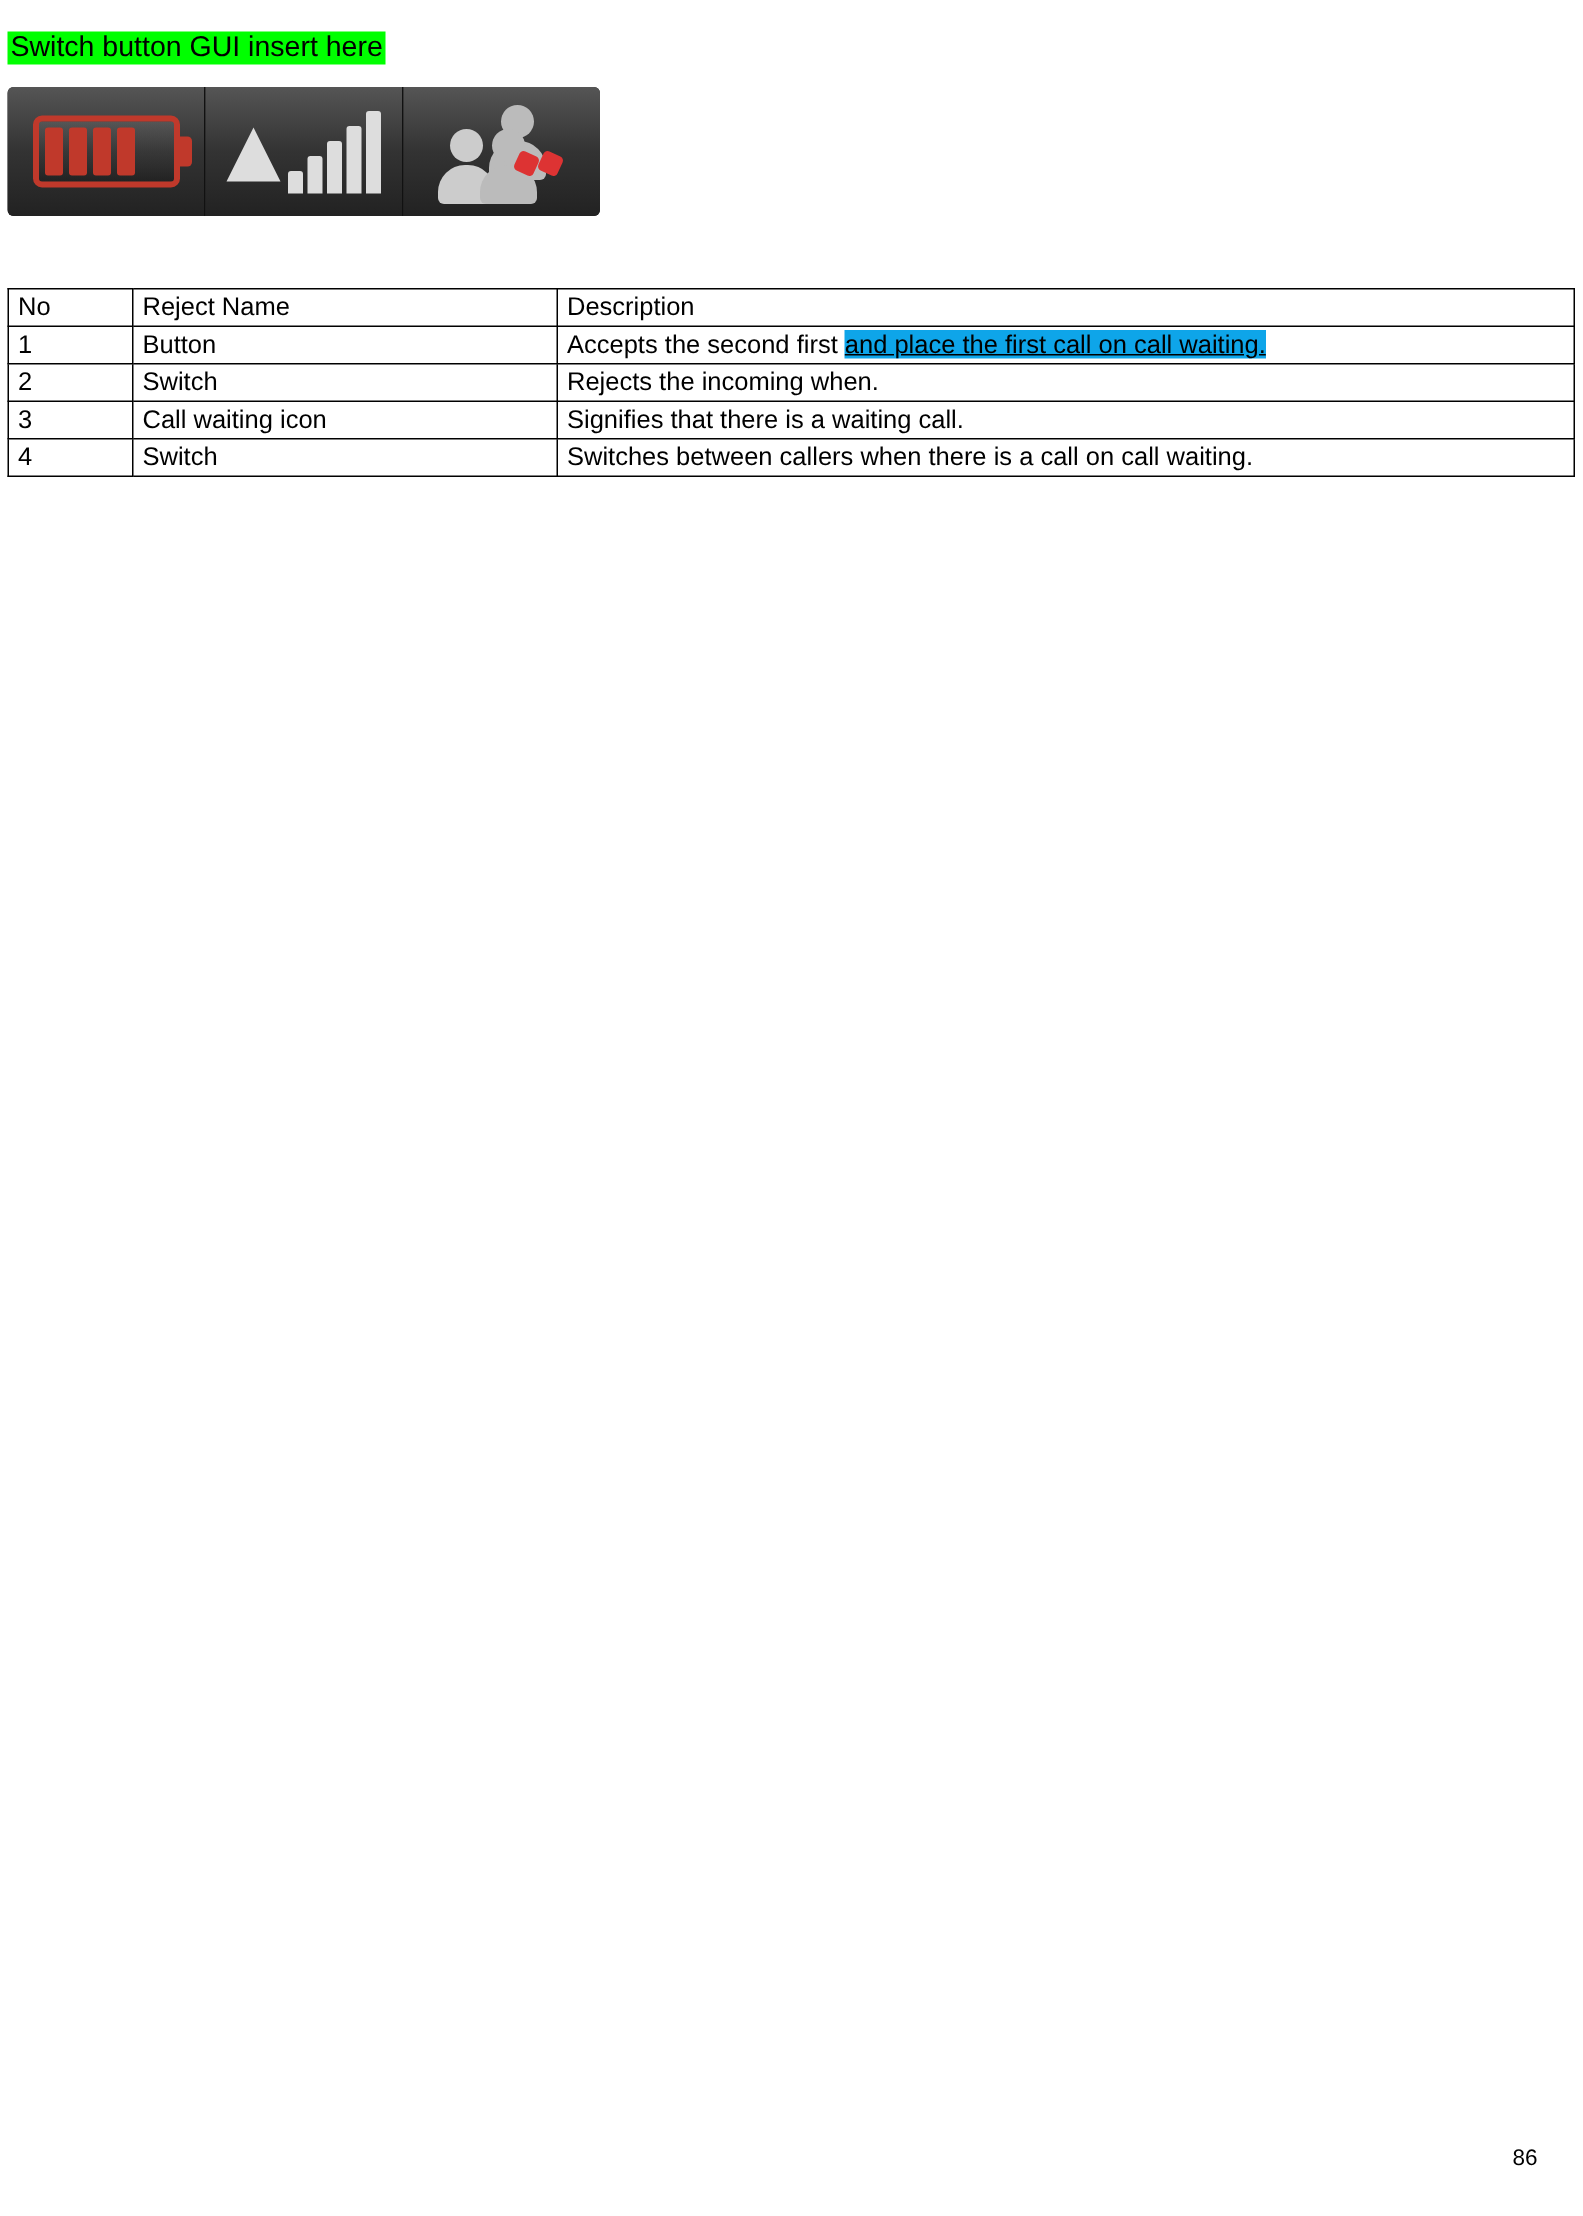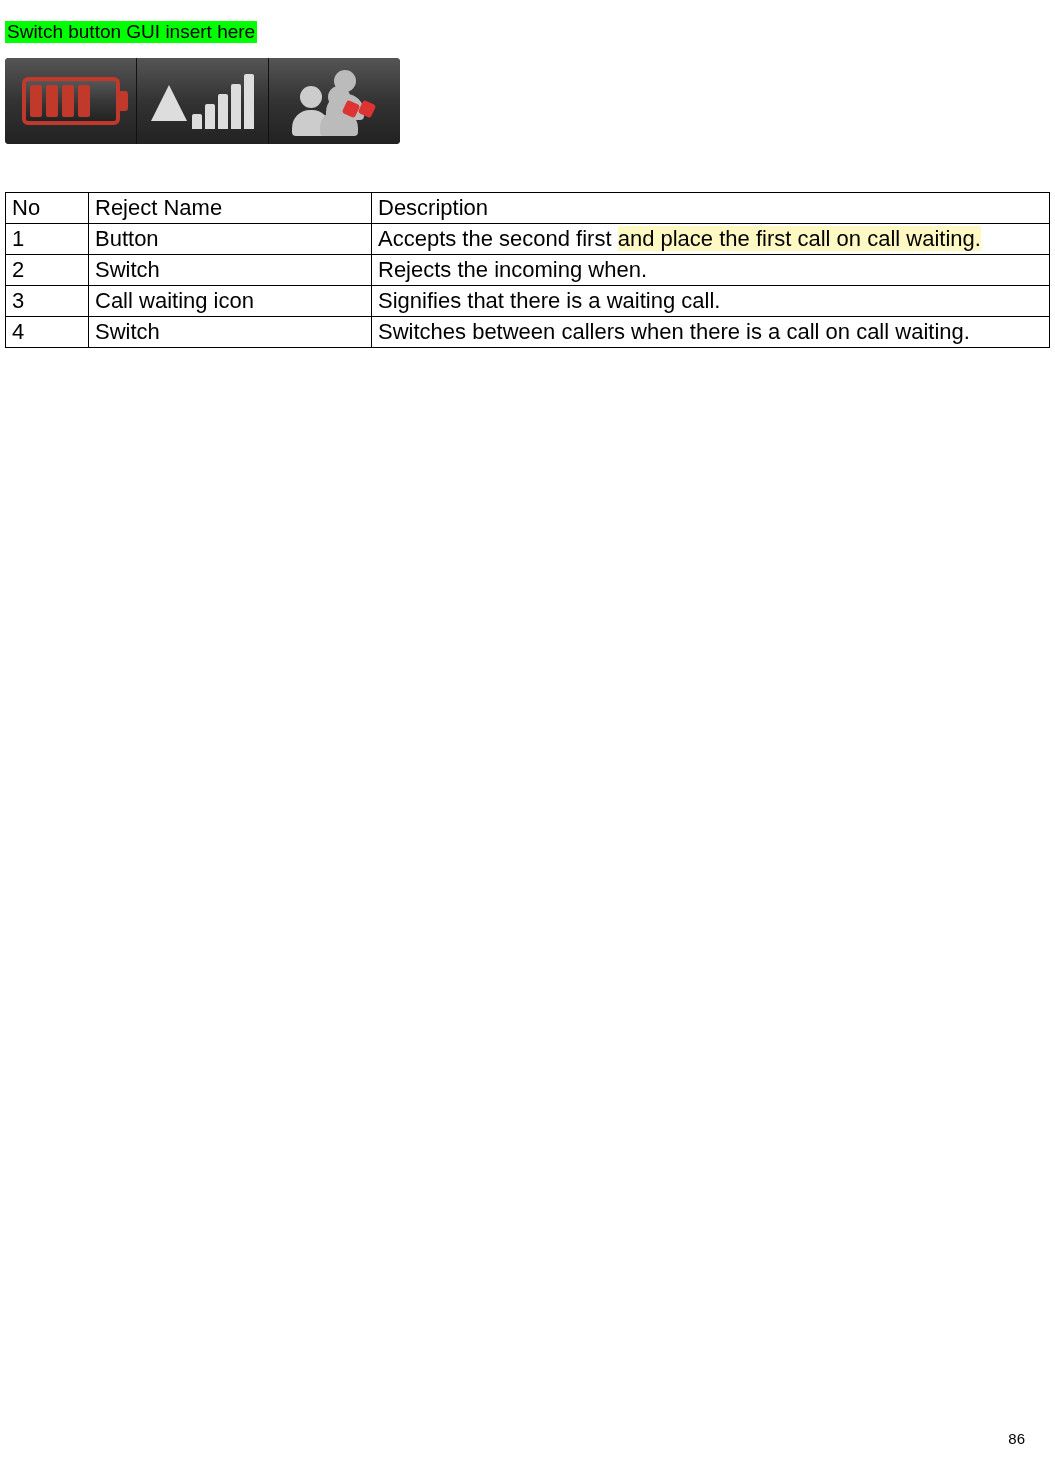"No" table { font-size: 22px -> 17px }
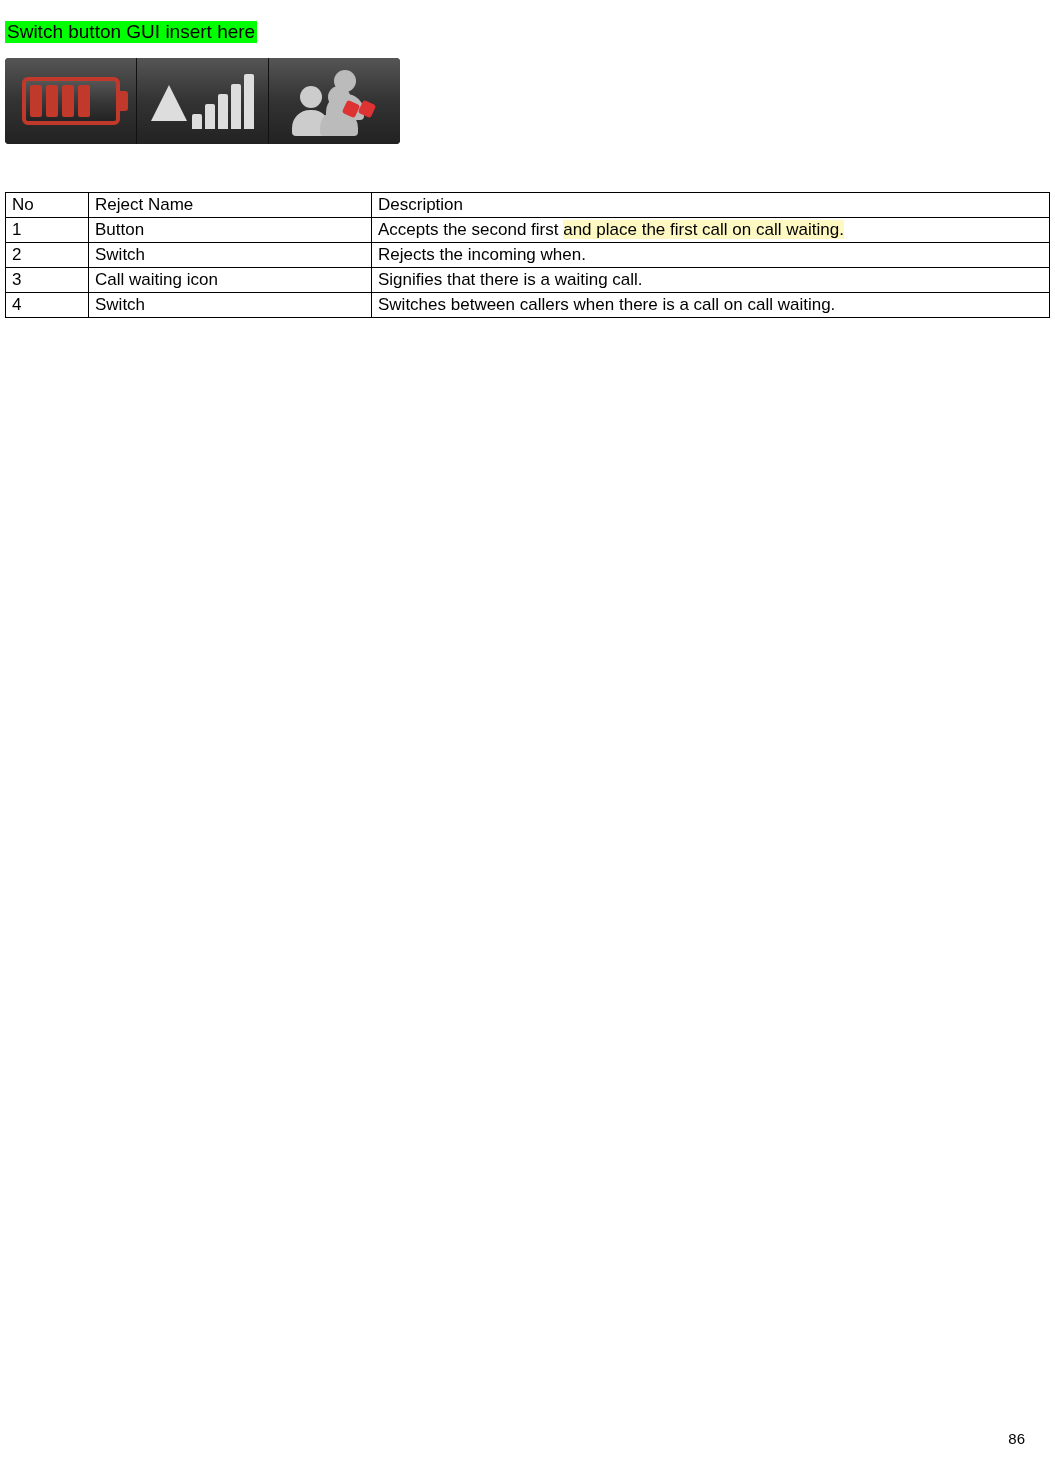"and place the first call" .hl { background: #fef9c3 -> #0ea5e9; text-decoration: none -> underline }
